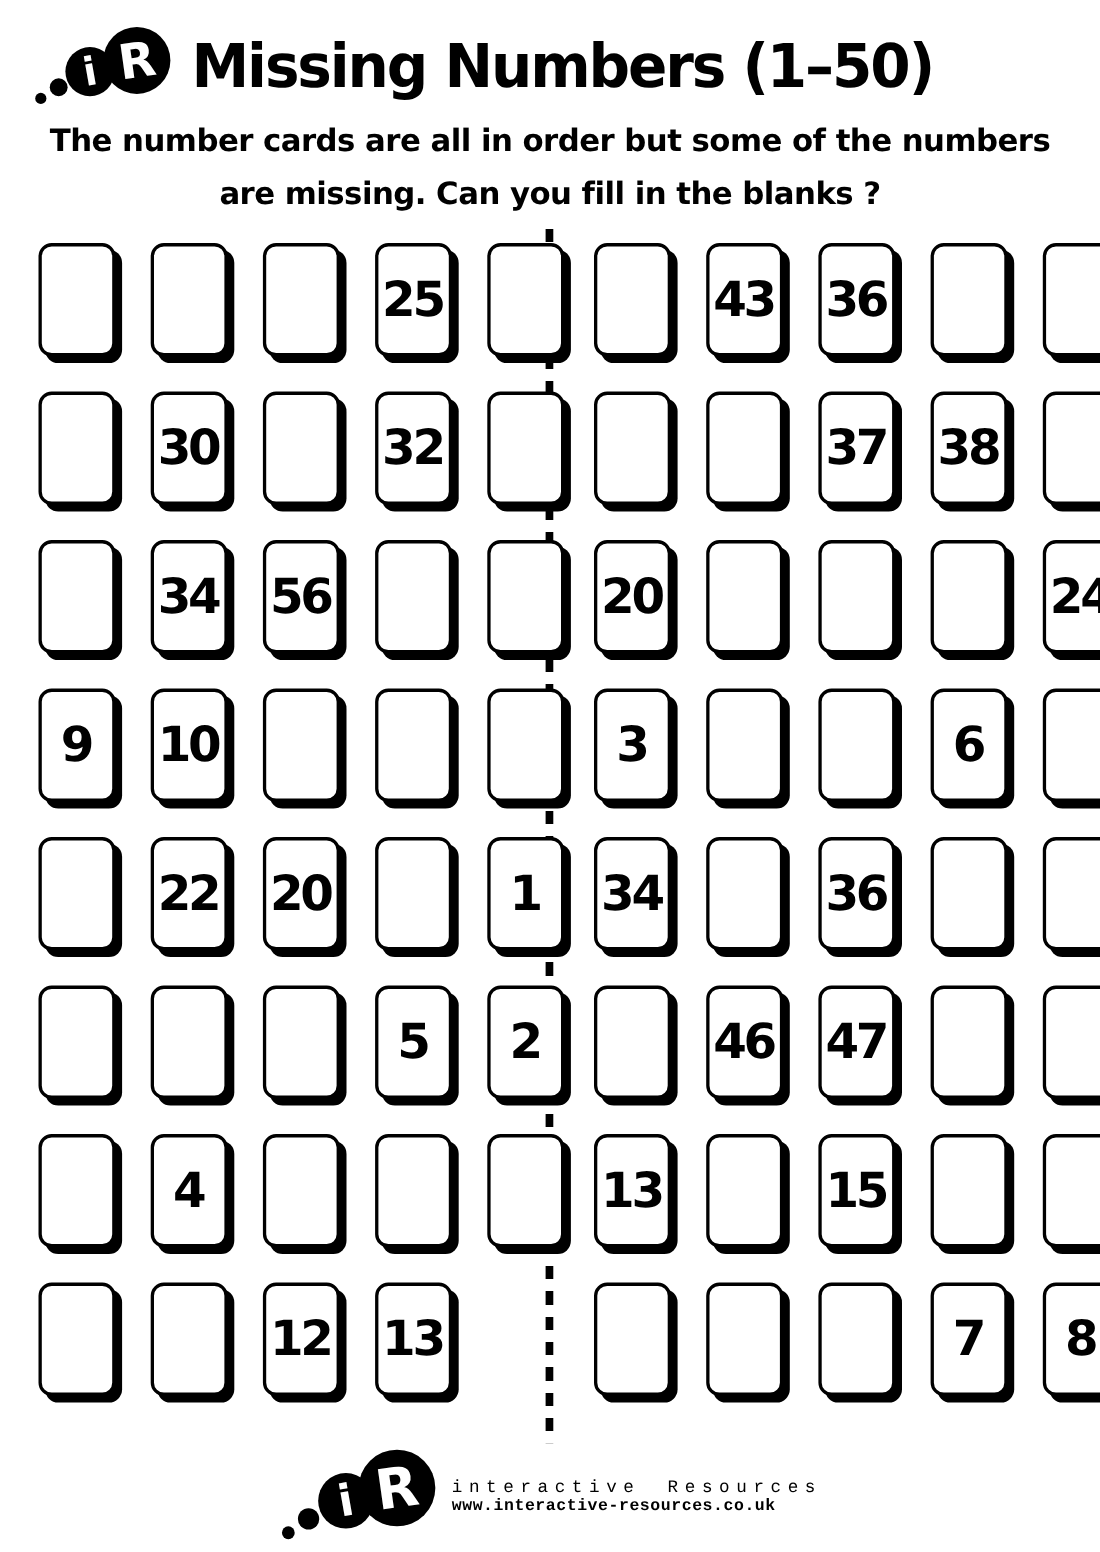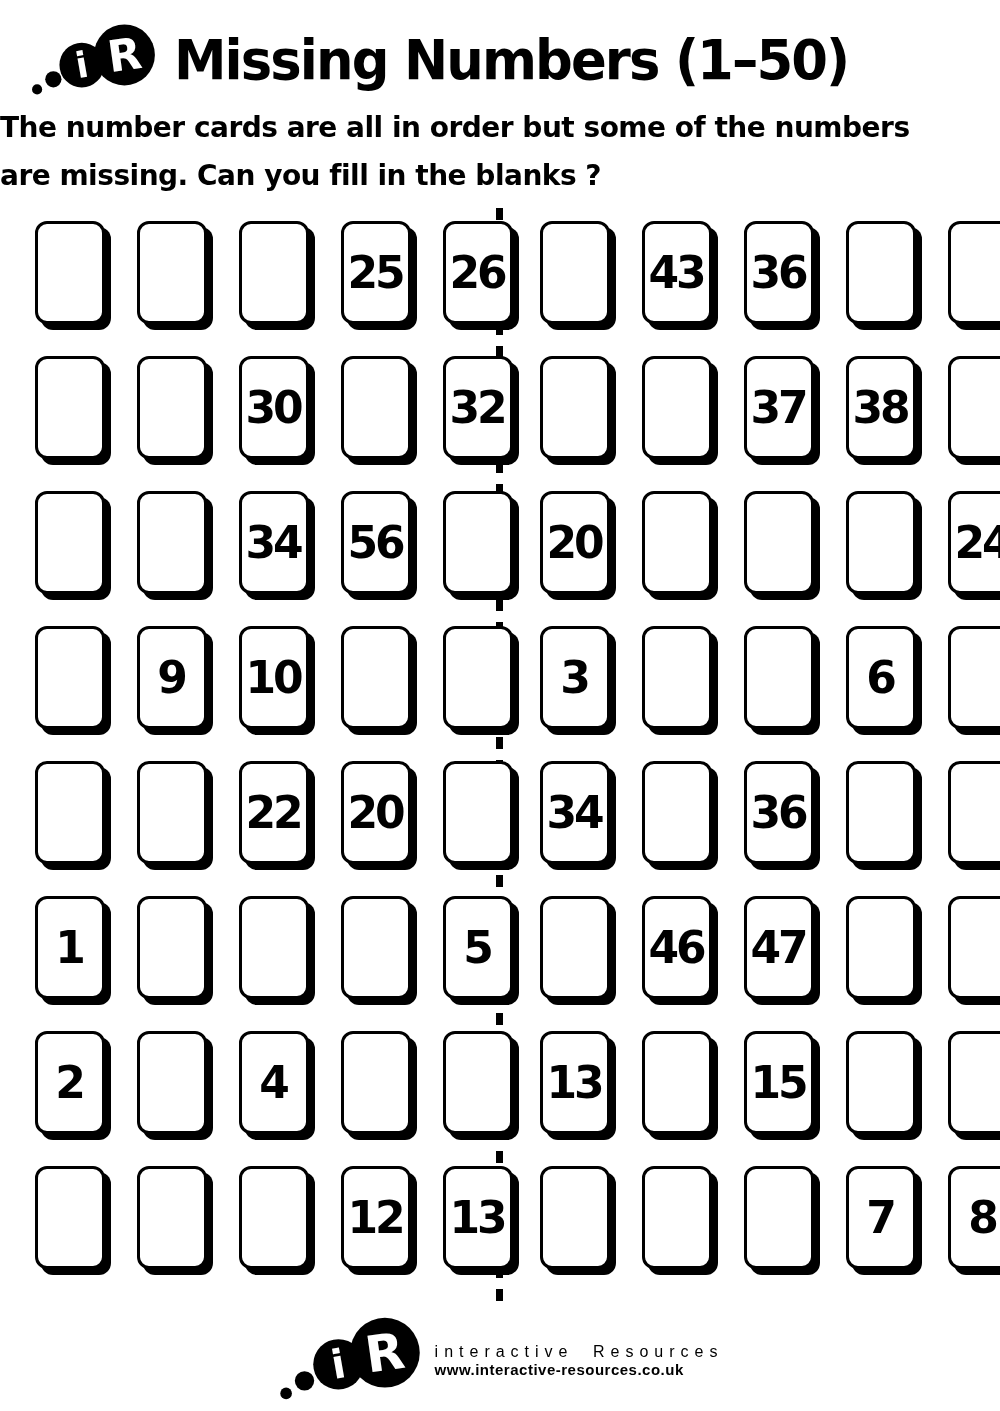"The number cards are all" .instructions { text-align: none -> center }
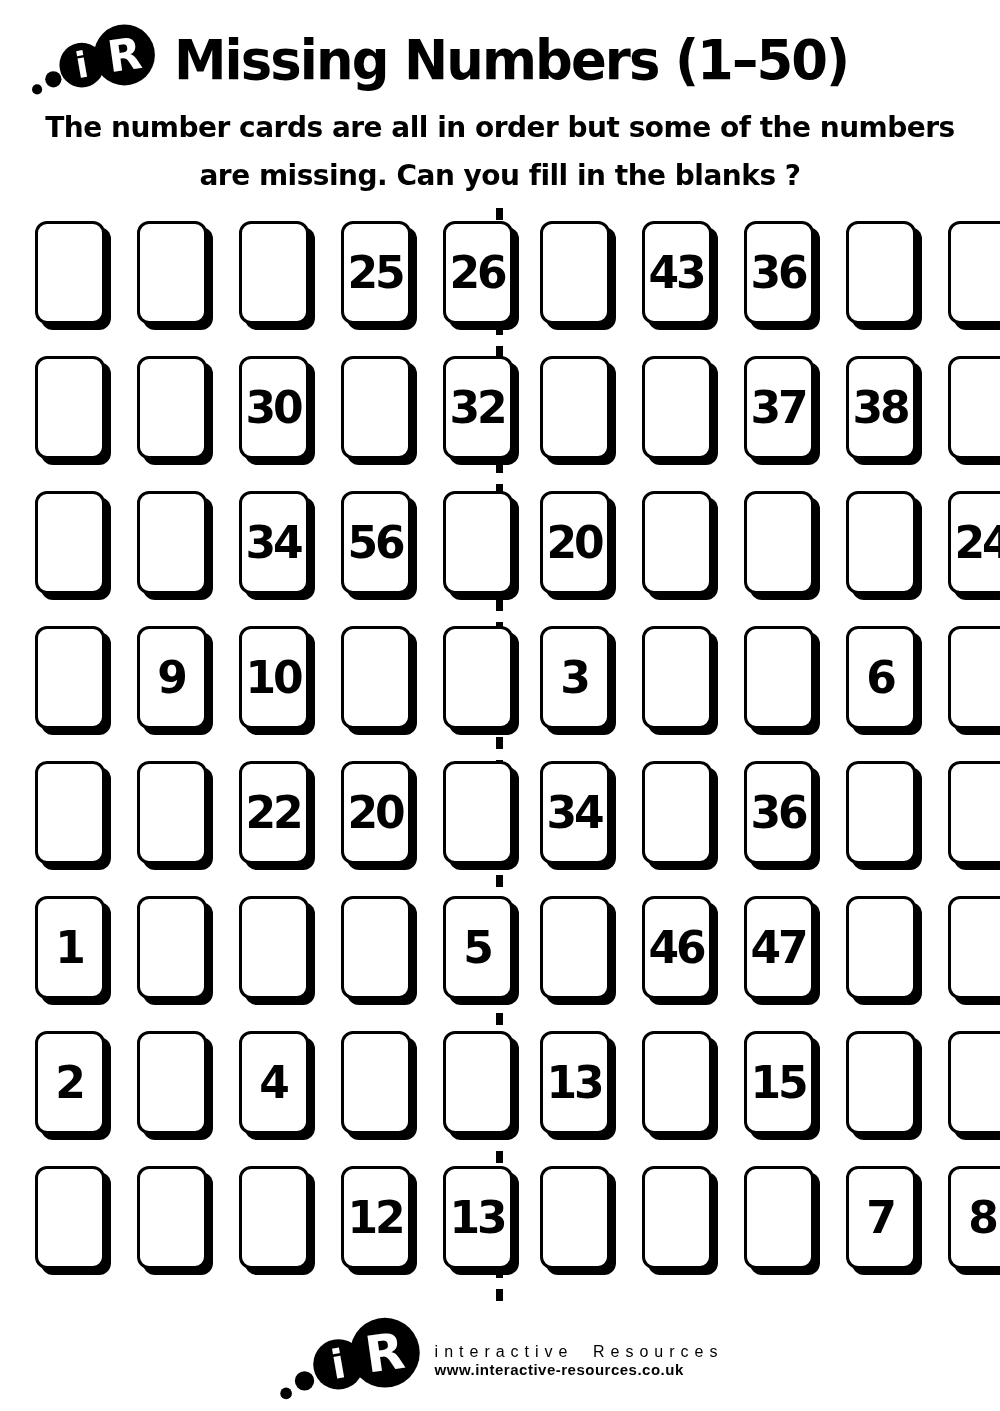"26" div.card { html: <div> <span>26</span> </div> -> none }
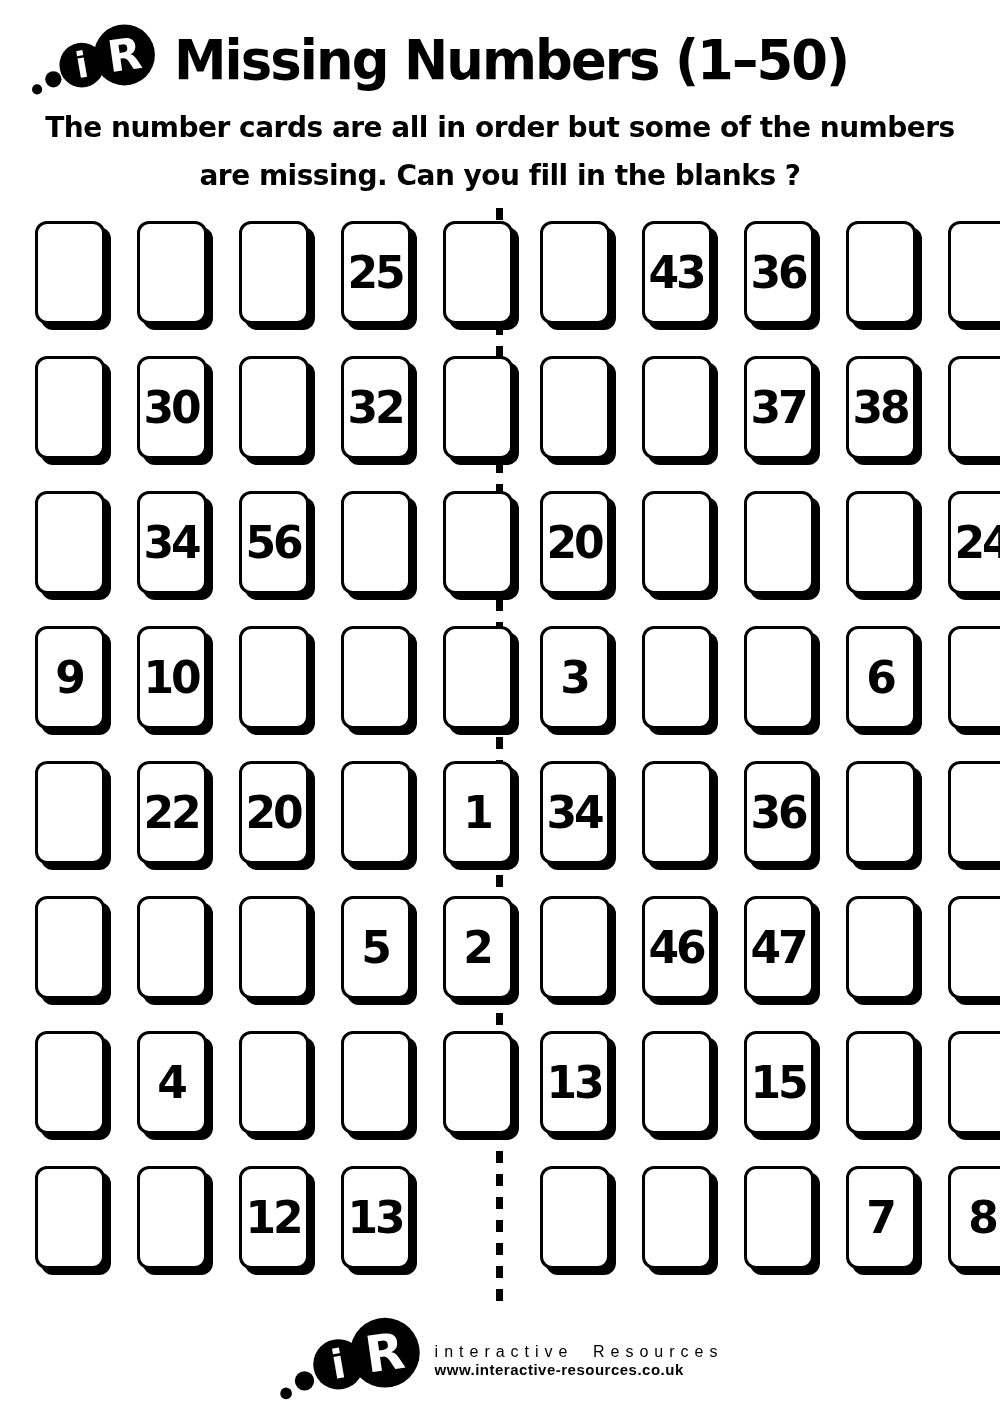"interactive Resources" .footer-text { font-family: Liberation Sans, sans-serif -> Liberation Mono, monospace }
